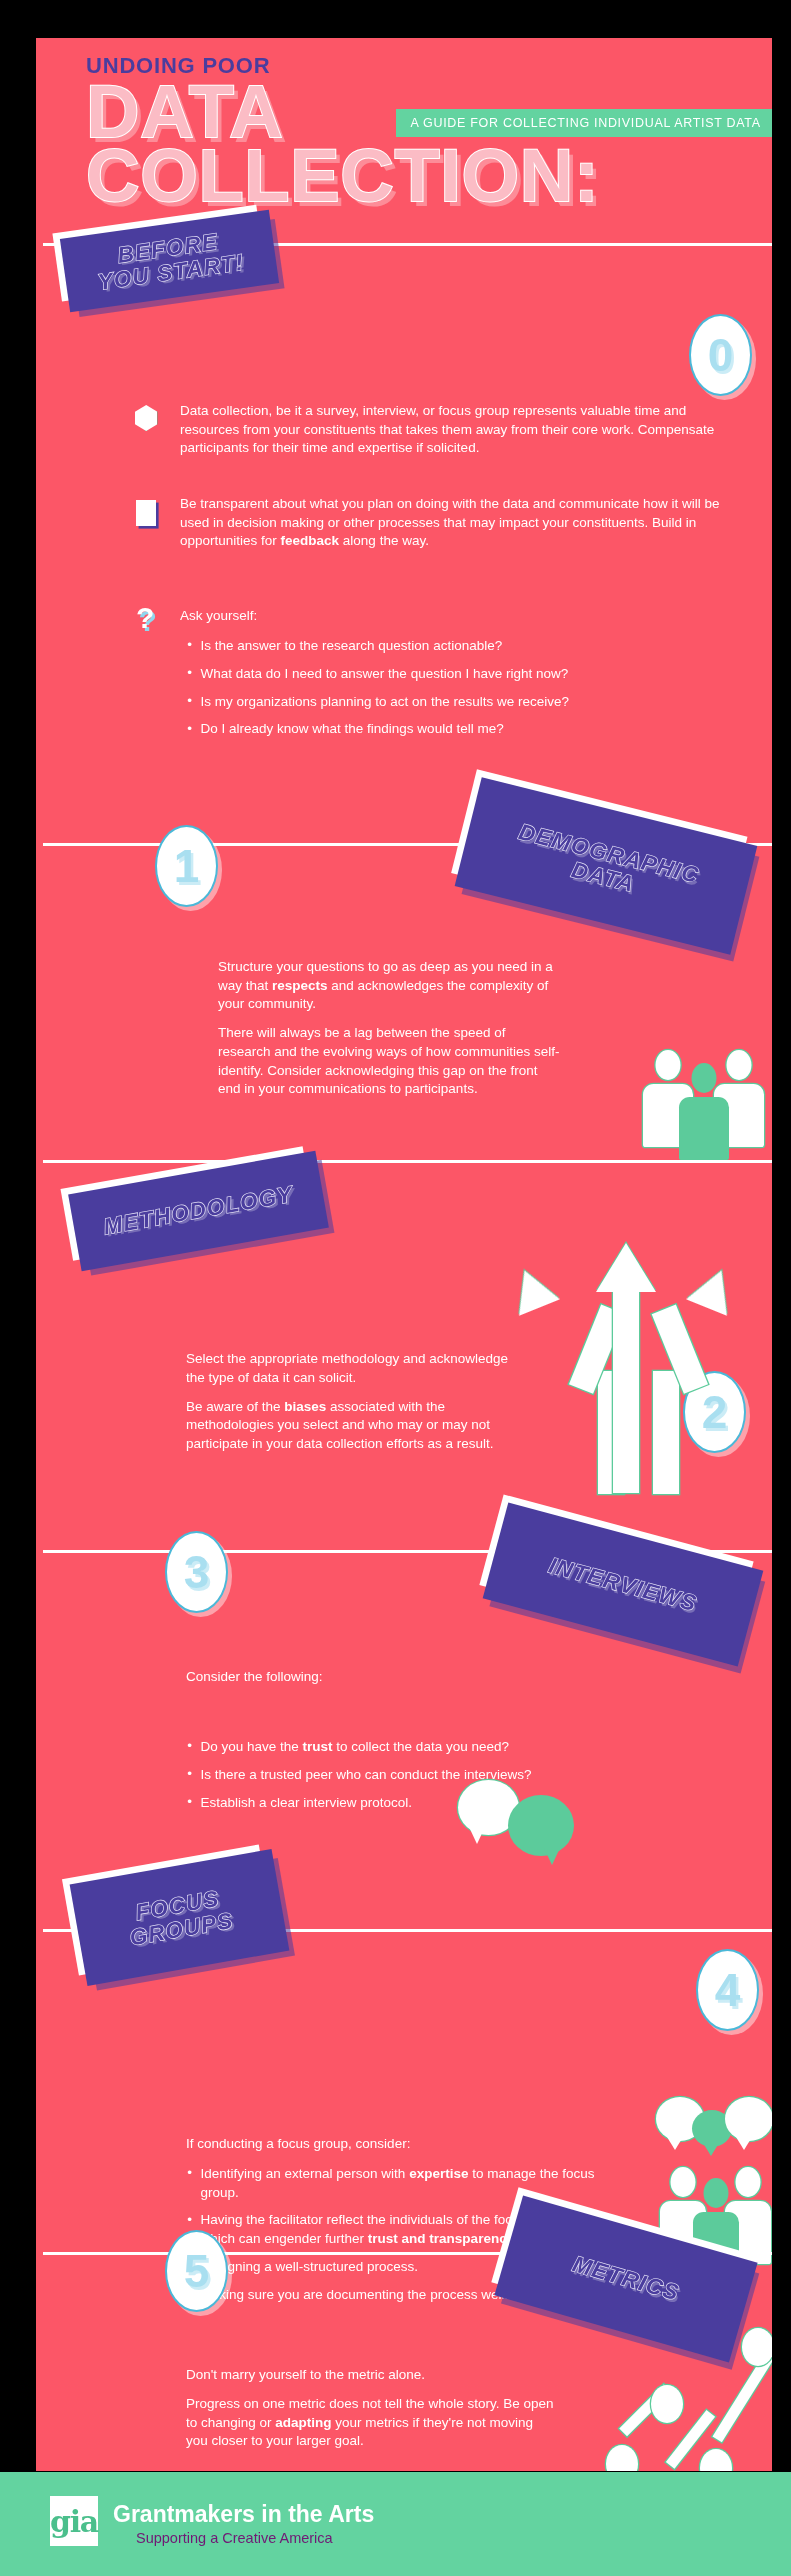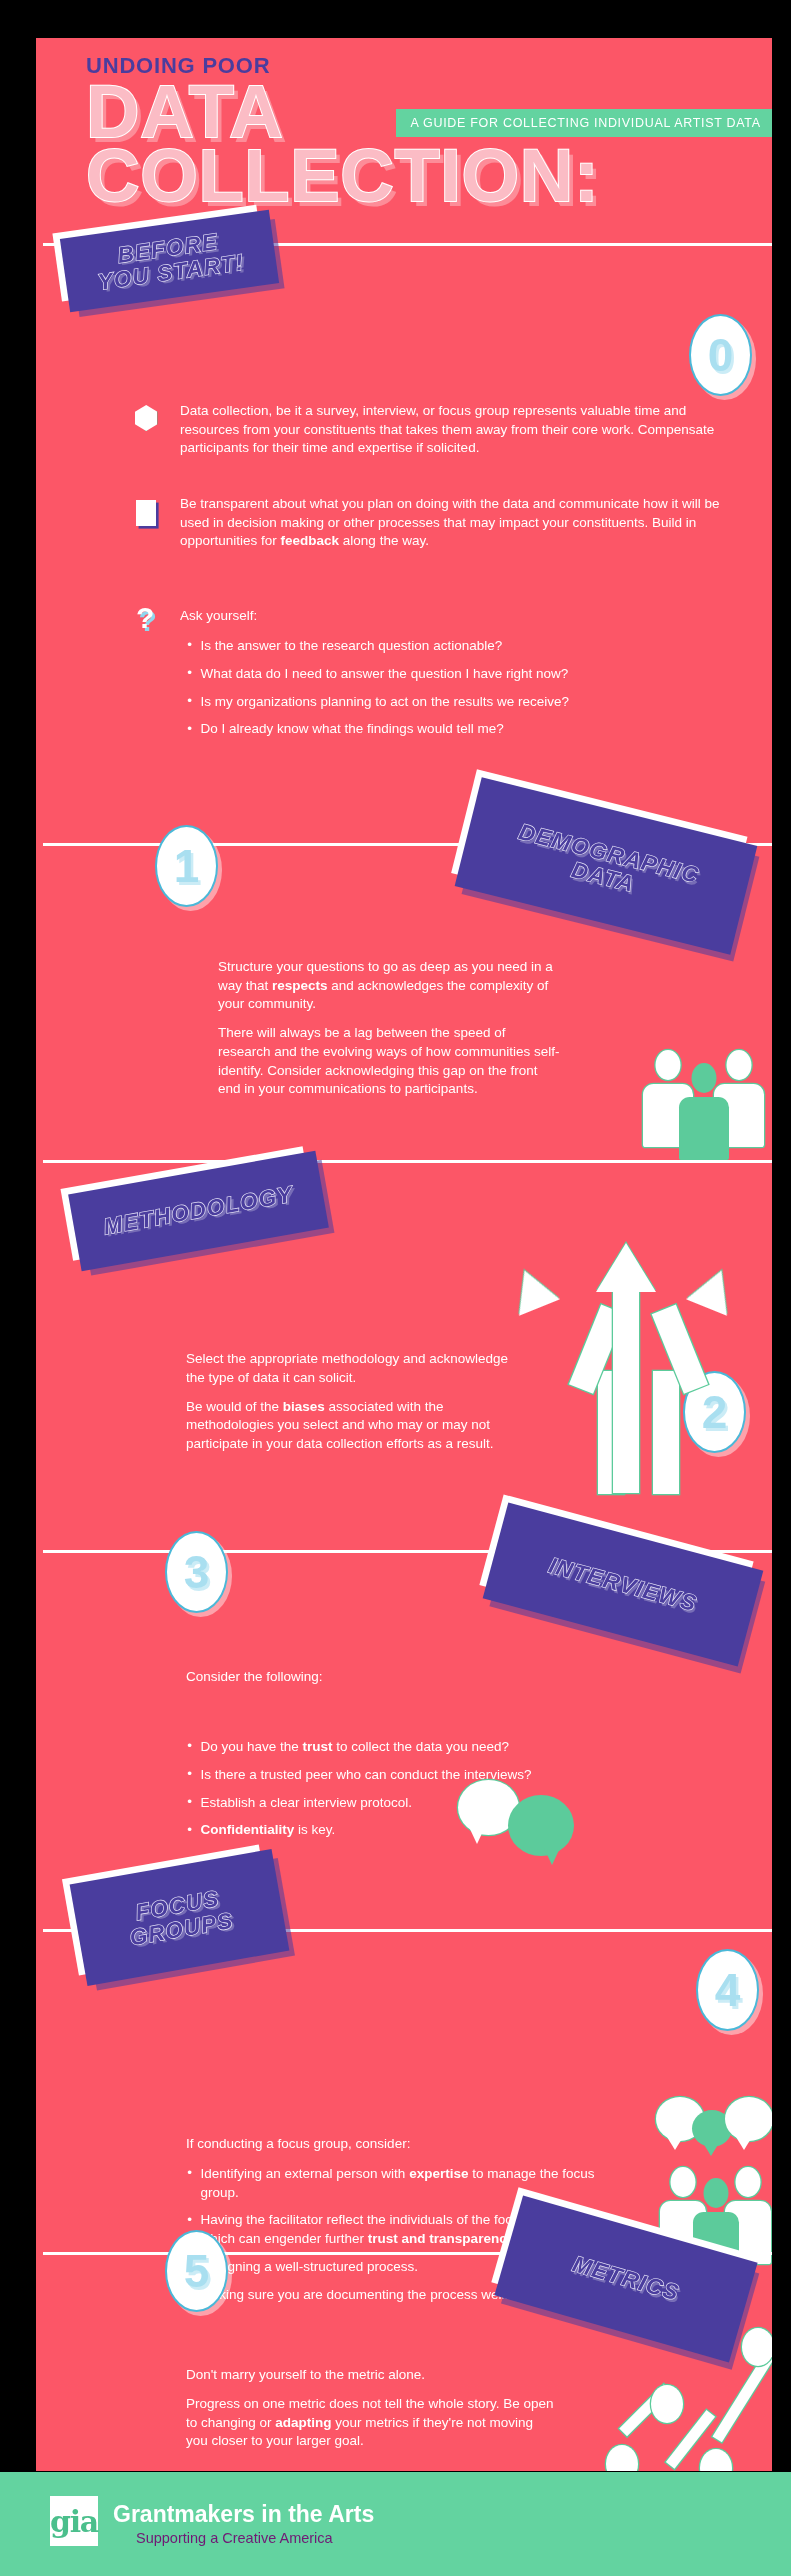"Be would of the" span { text: would -> aware }
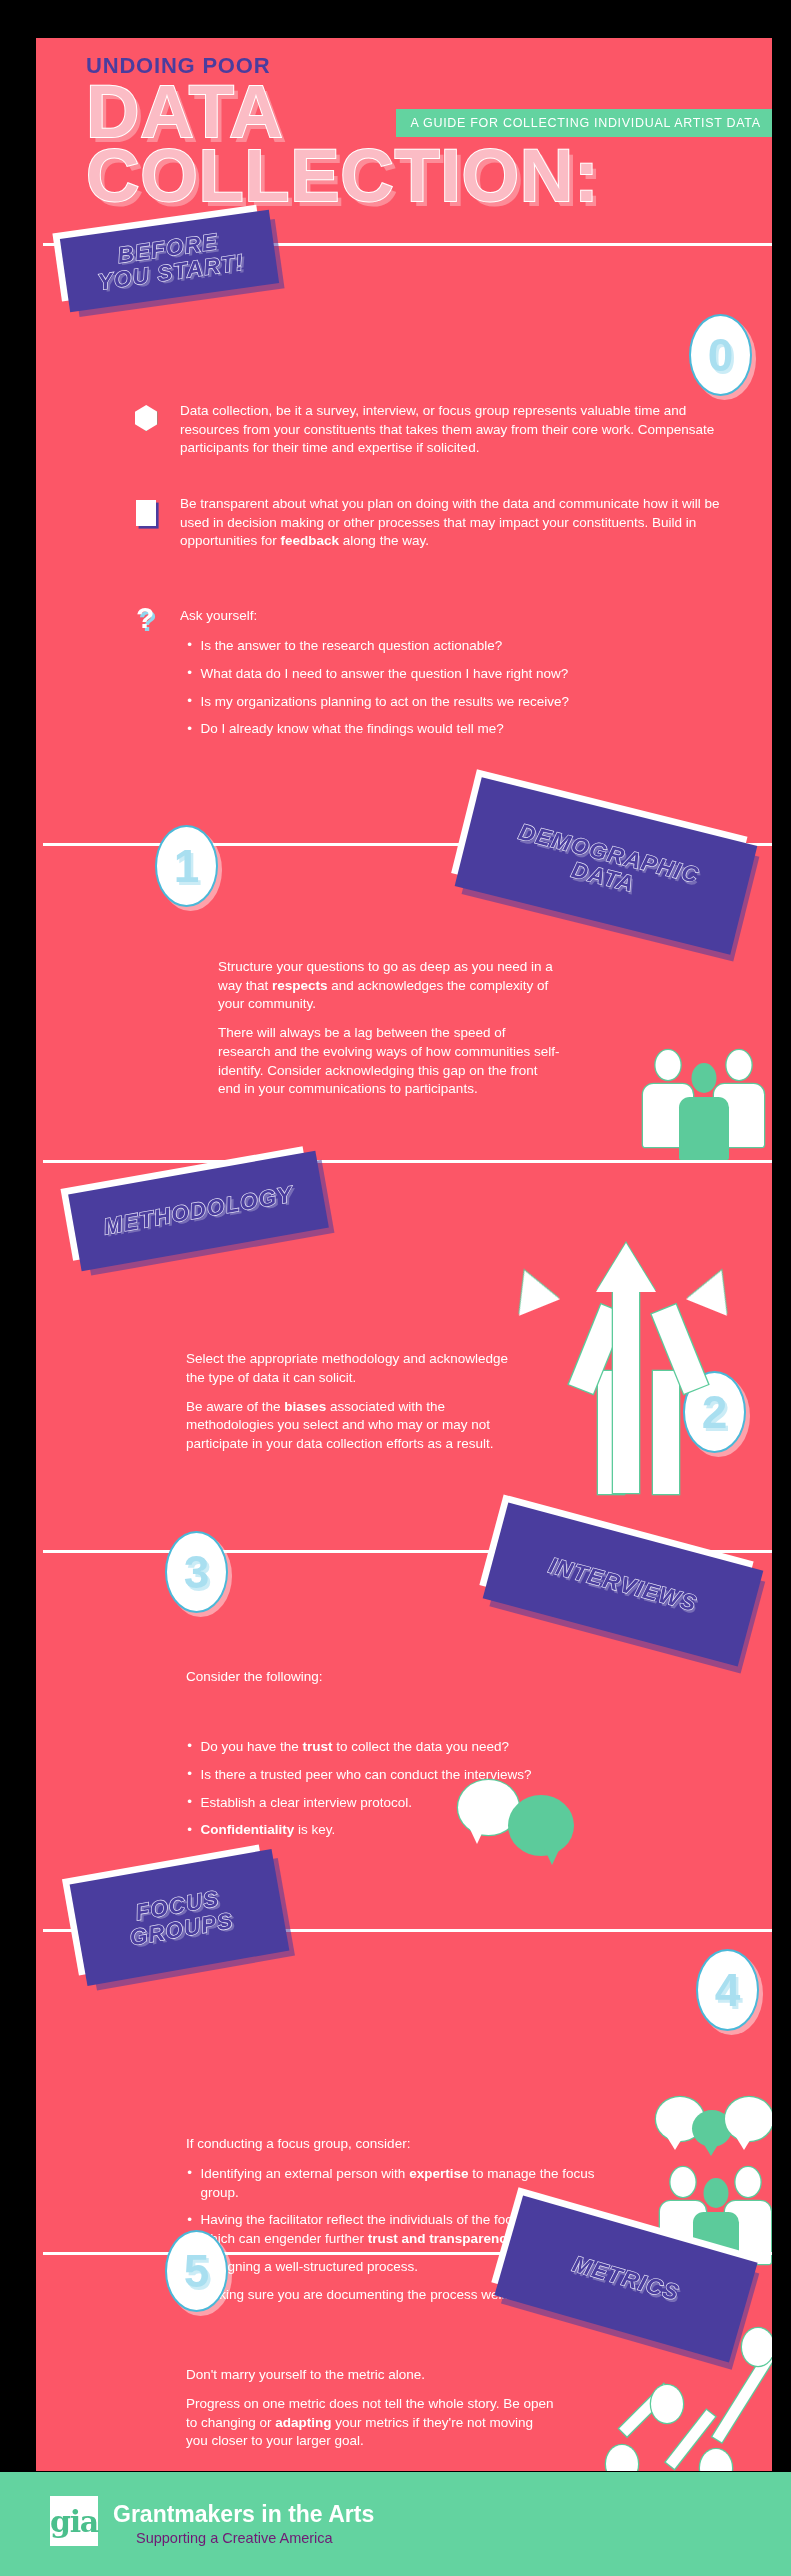"Confidentiality is key." li { html: <li><b>Confidentiality</b><span> is key.</span></li> -> none }
